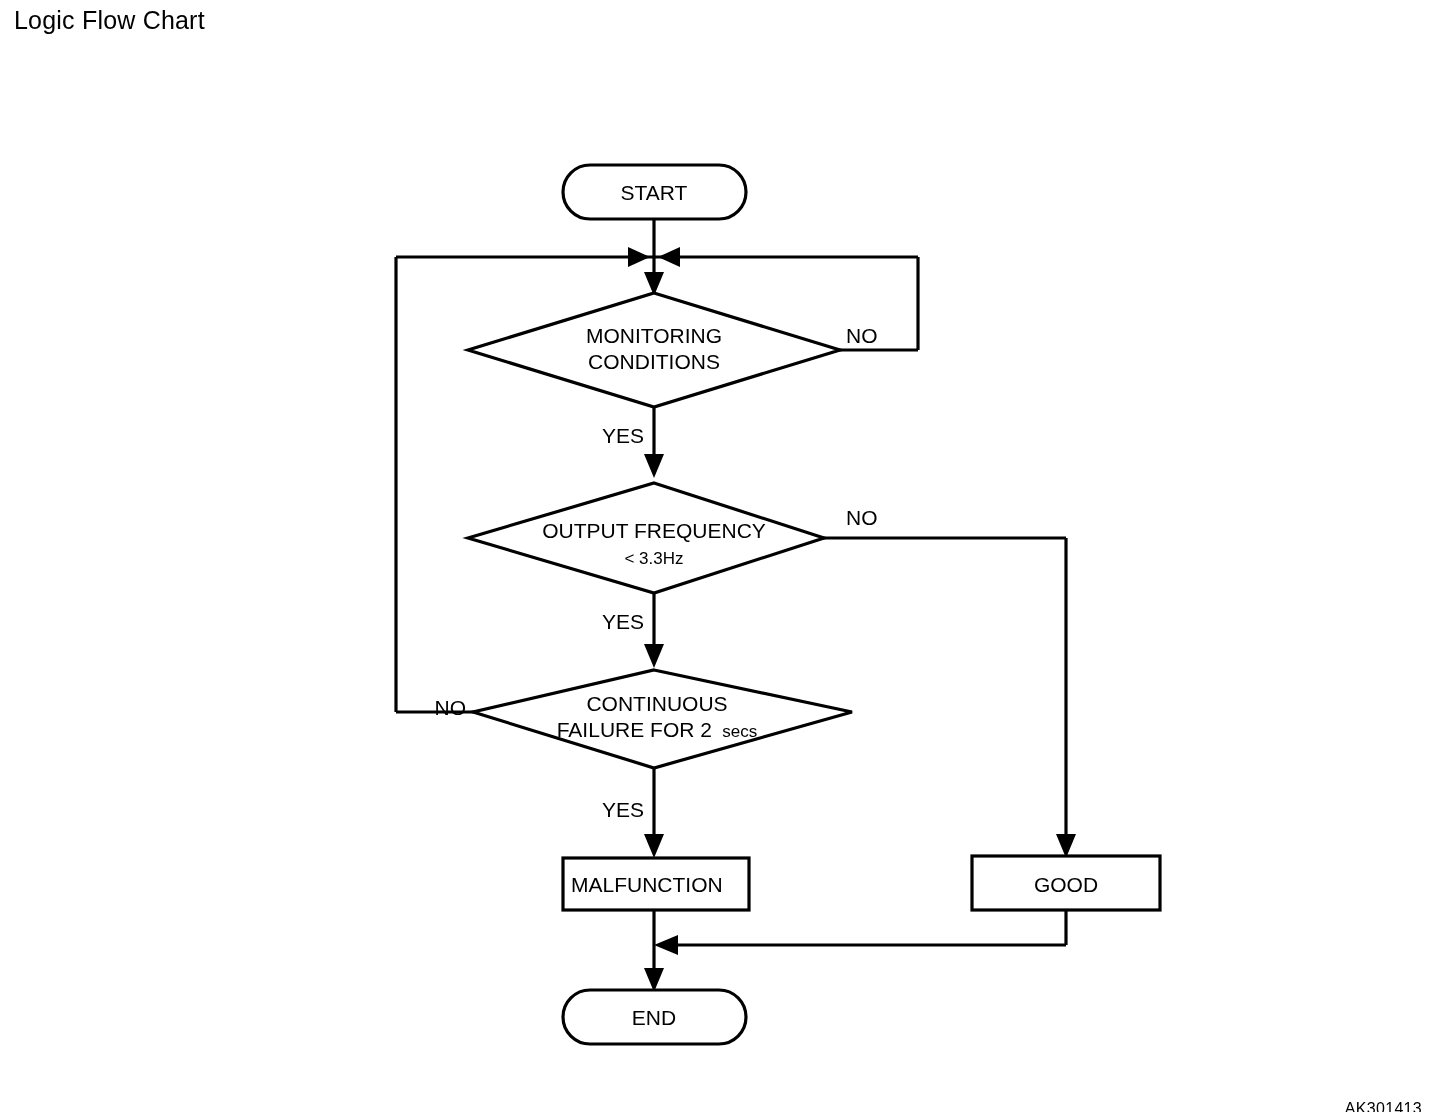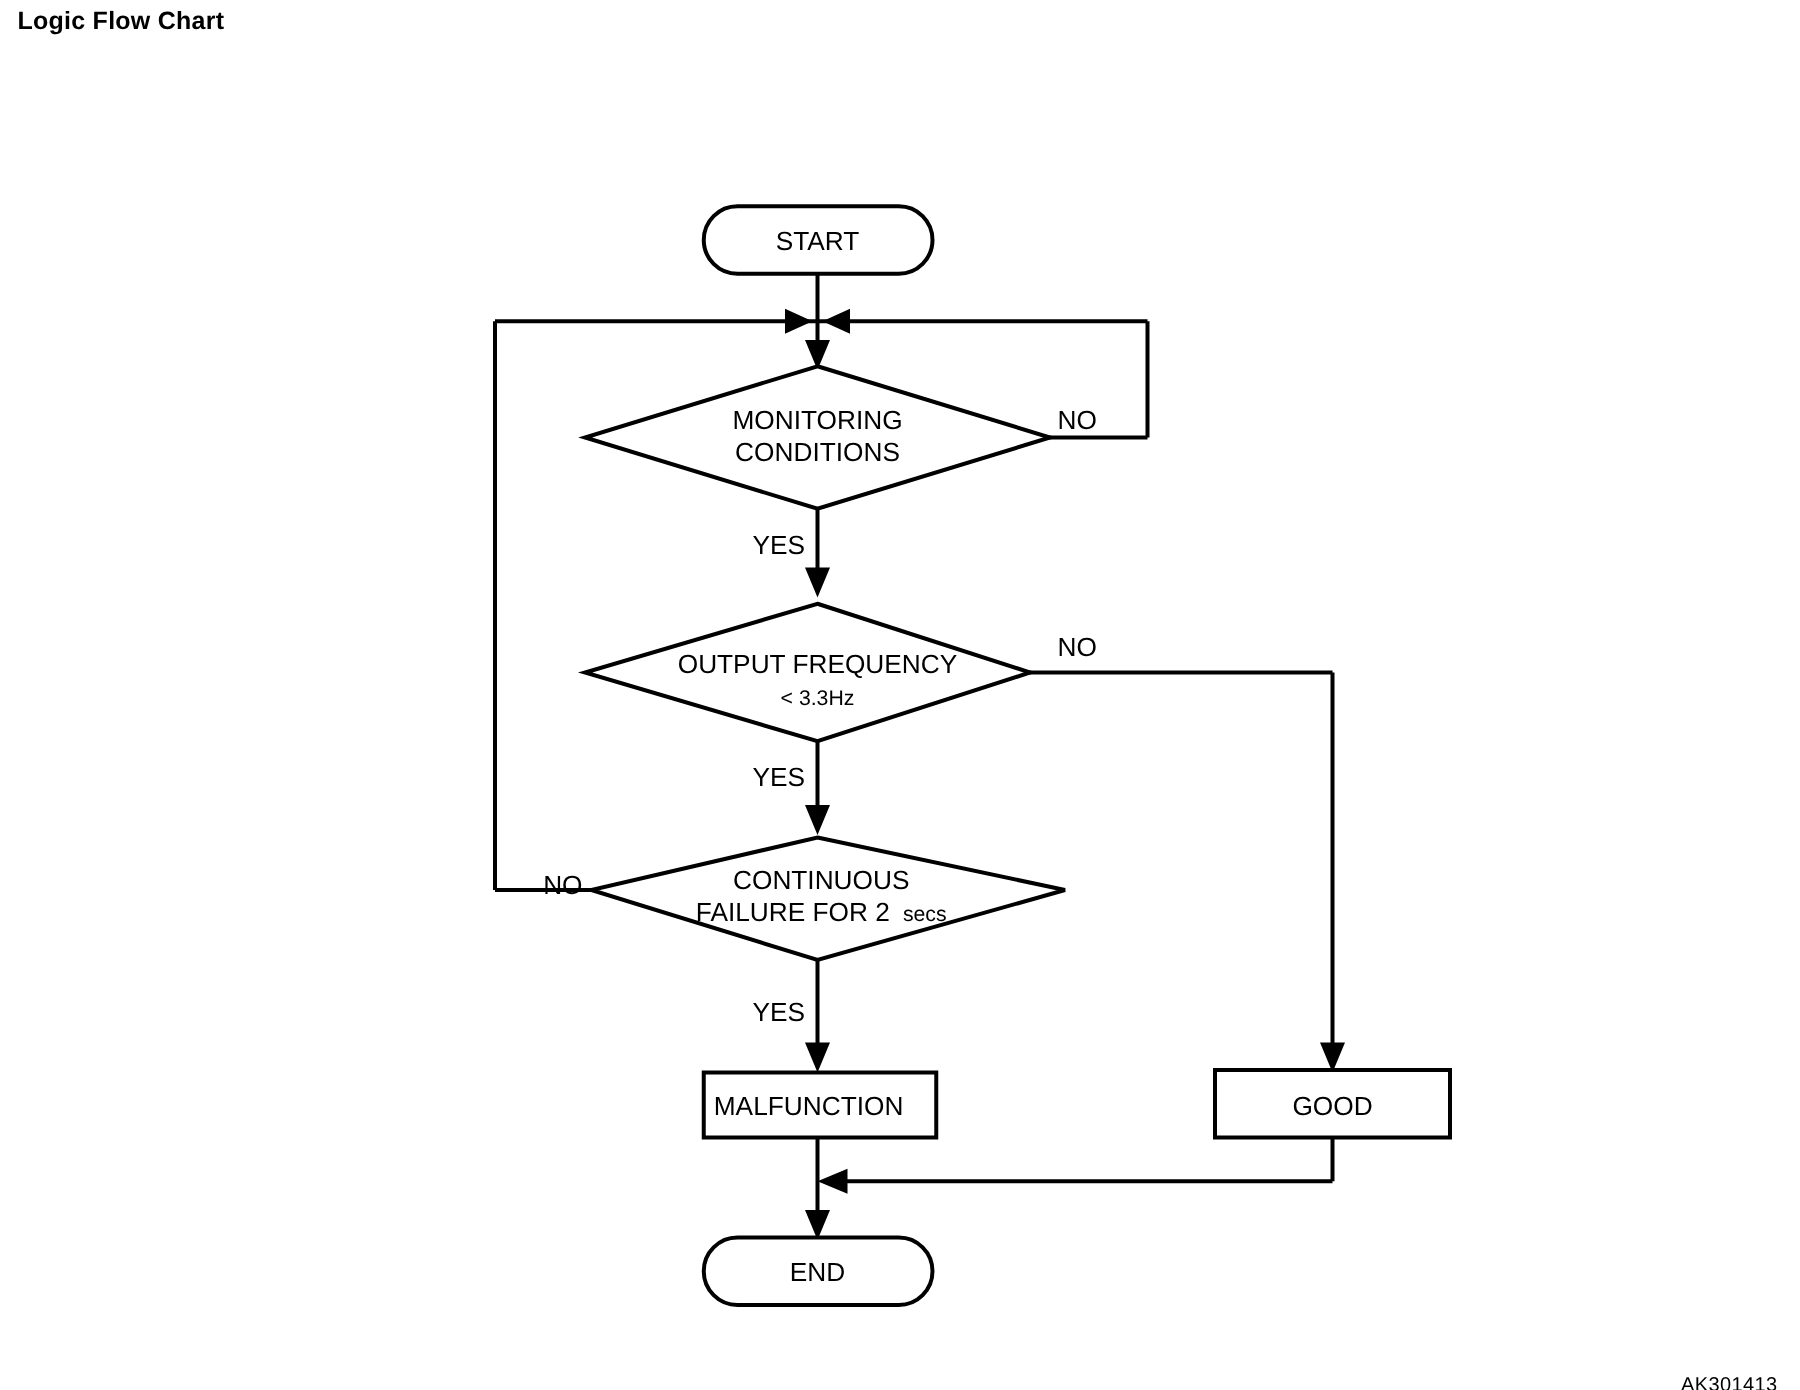"Logic Flow Chart" #page-title { font-size: 20px -> 25px; font-weight: bold -> normal }
